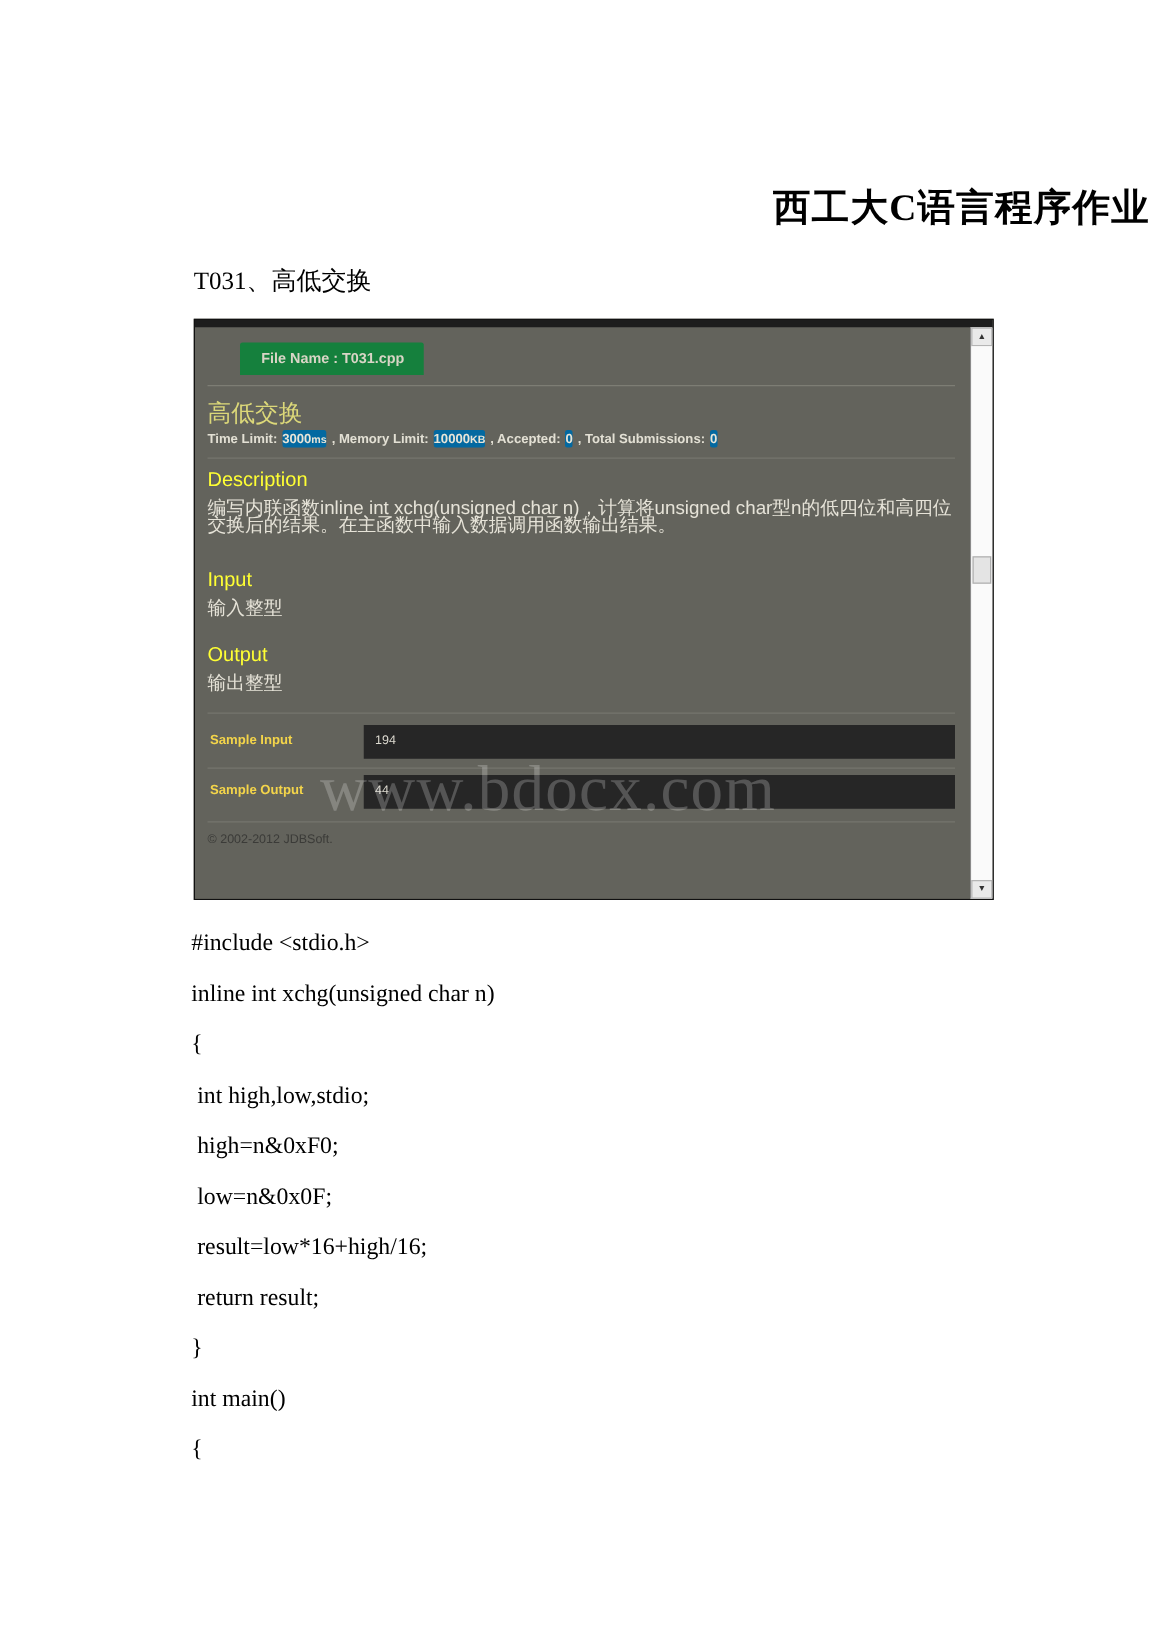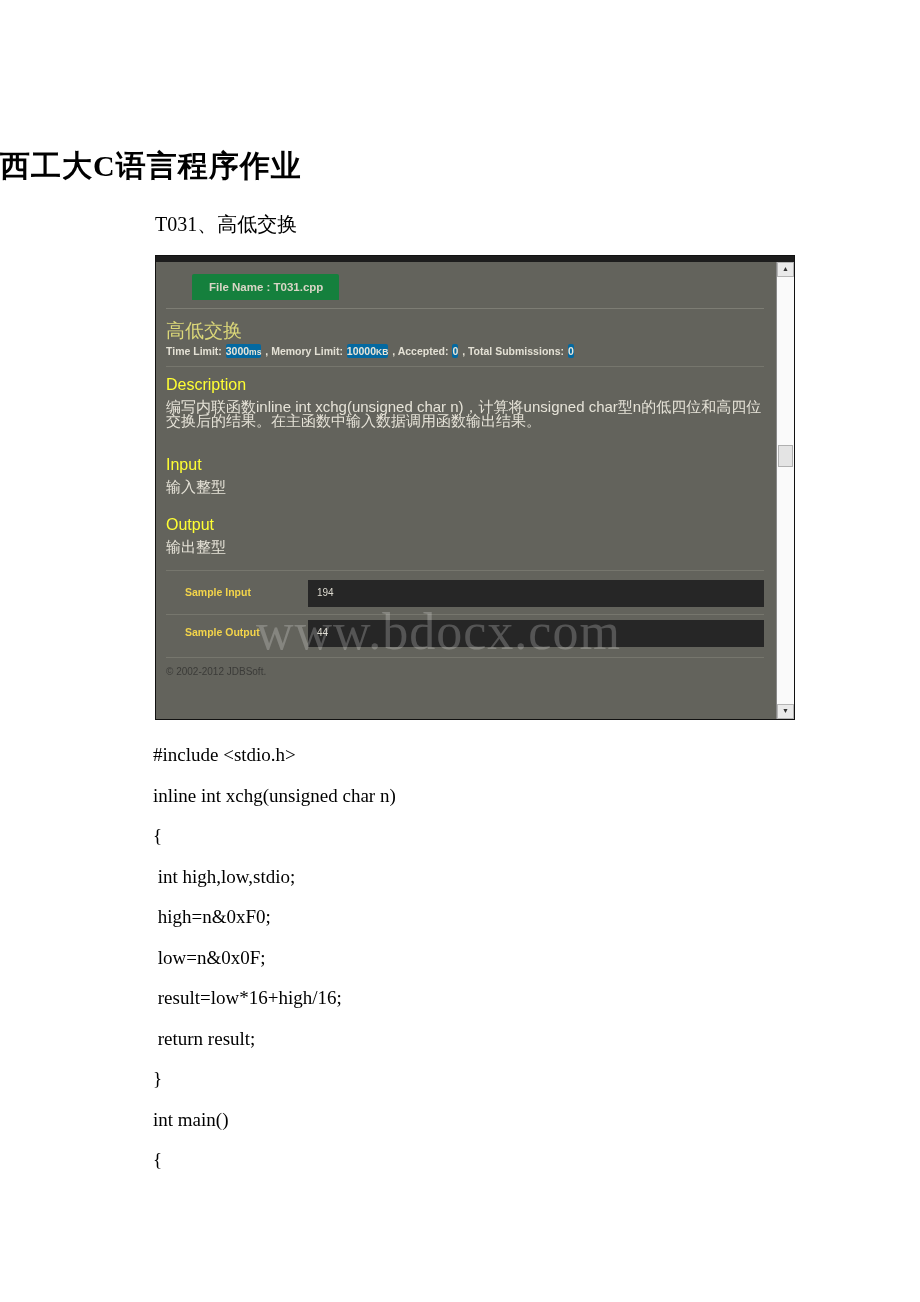"西工大C语言程序作业" .page-title { text-align: left -> right }
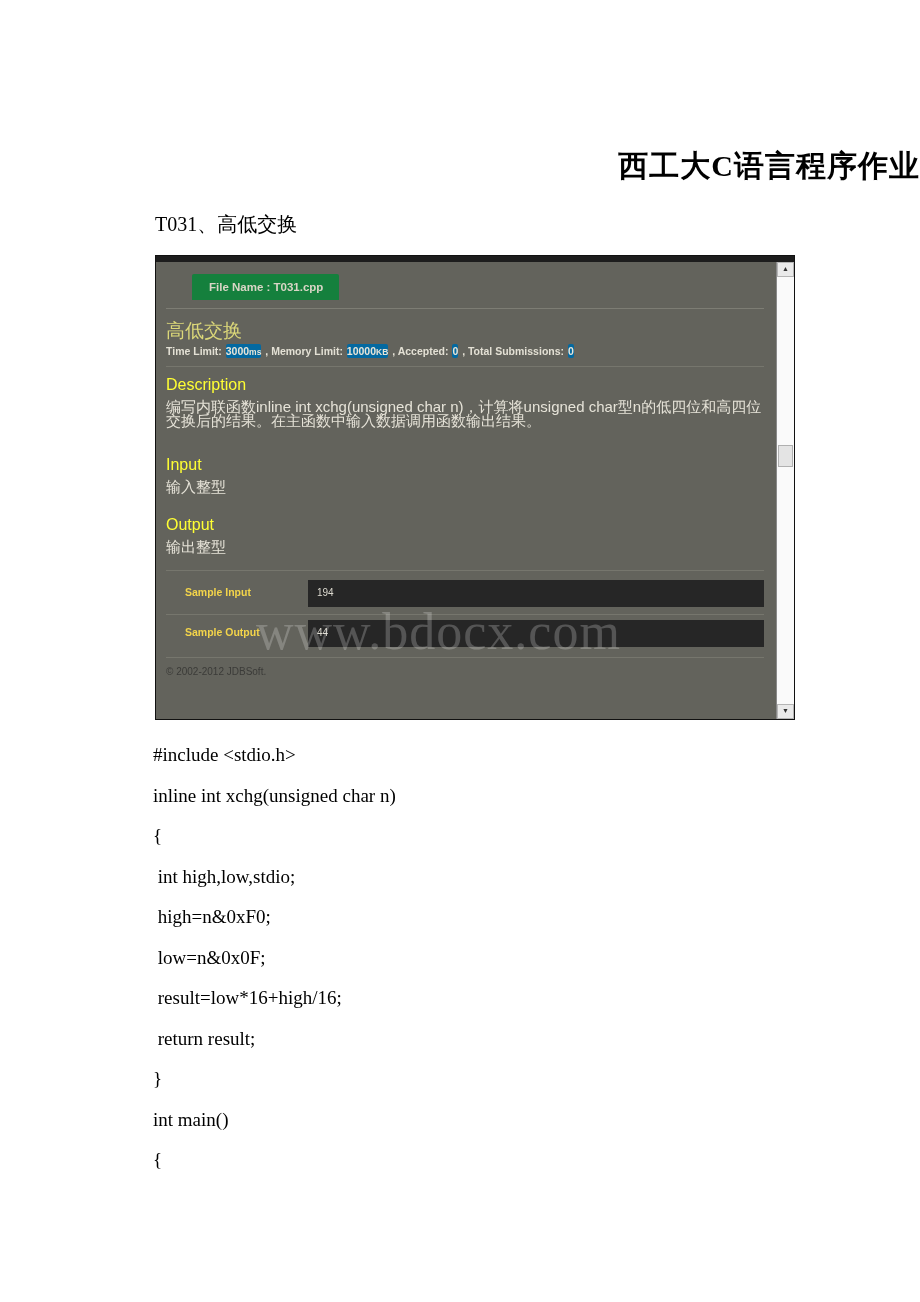"Sample Input" .sample-row { left: 27px -> 10px }
